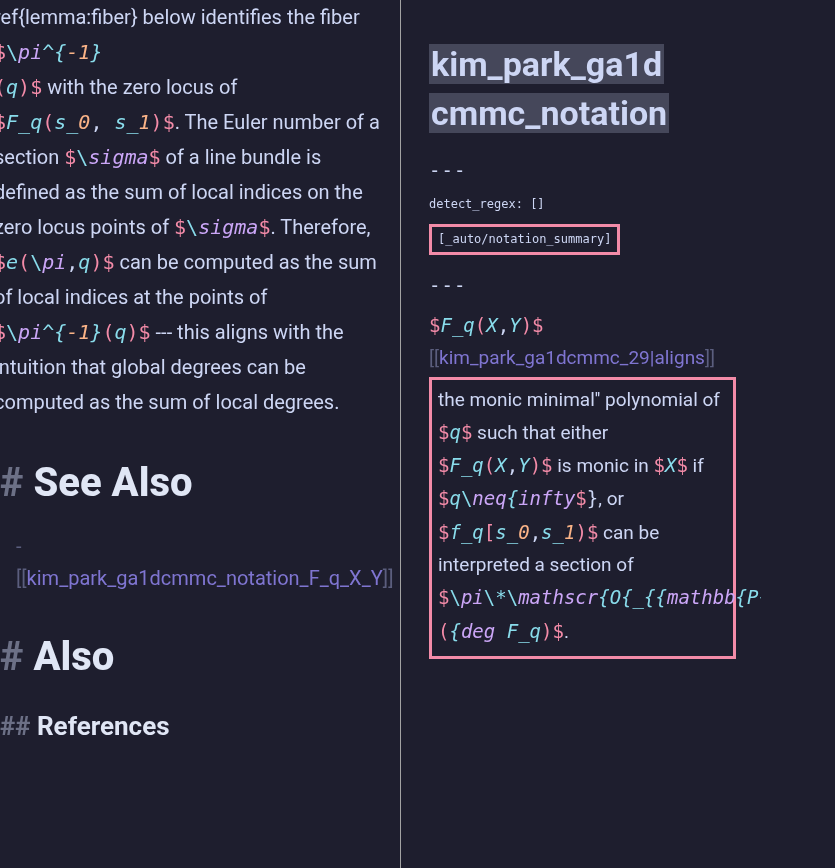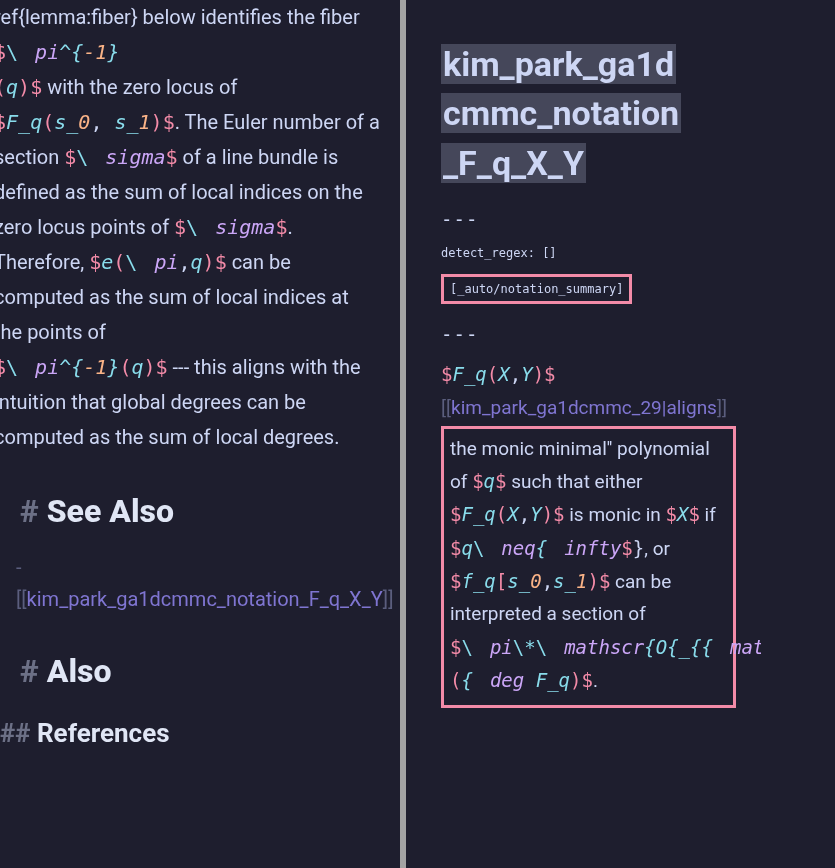"pi" .kw { margin-left: 17px -> none }
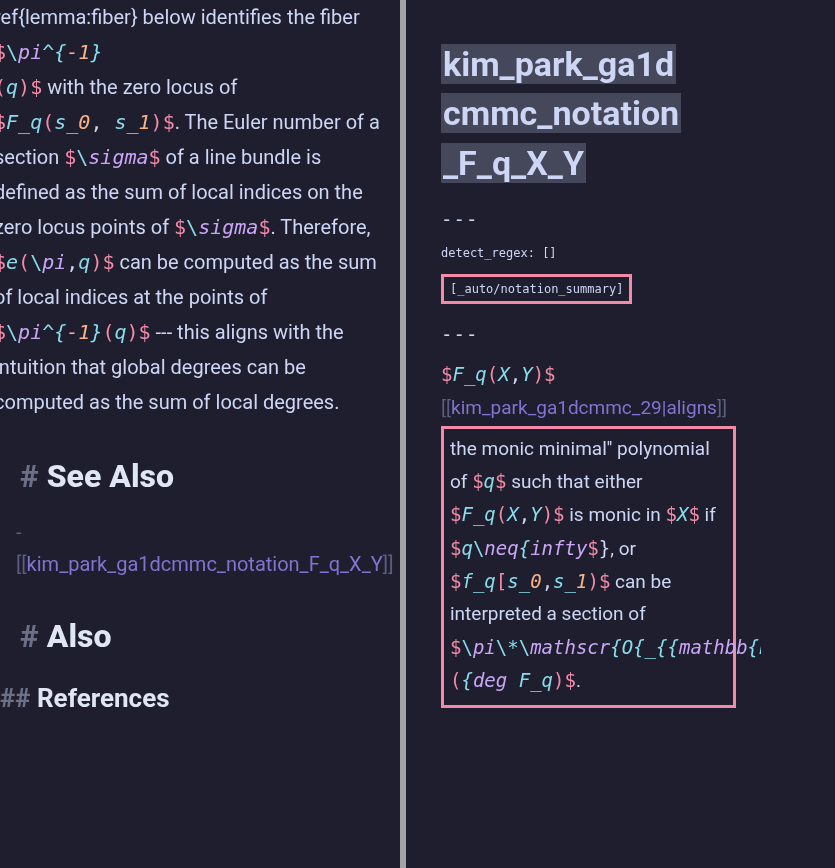"kim_park_ga1d" .right-pane { border-left: 6px solid #a3a3a3 -> 1px solid #a3a3a3; padding: 40px 25px 20px 35px -> 40px 25px 20px 28px }
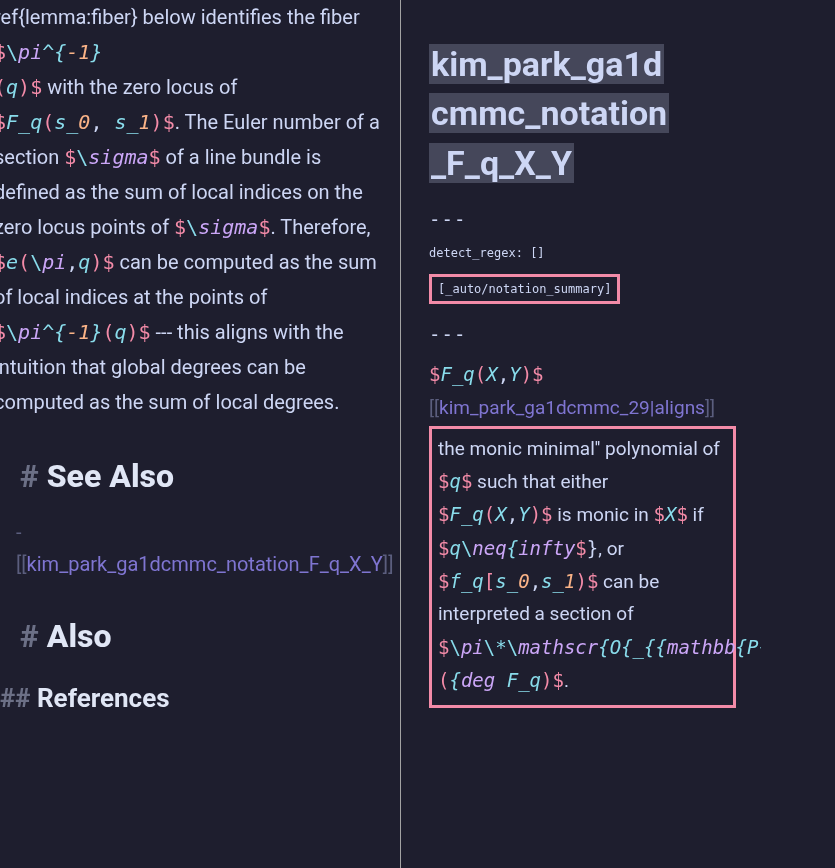"_F_q_X_Y" span.sel { html: <span>_F_q_X_Y</span> -> none }
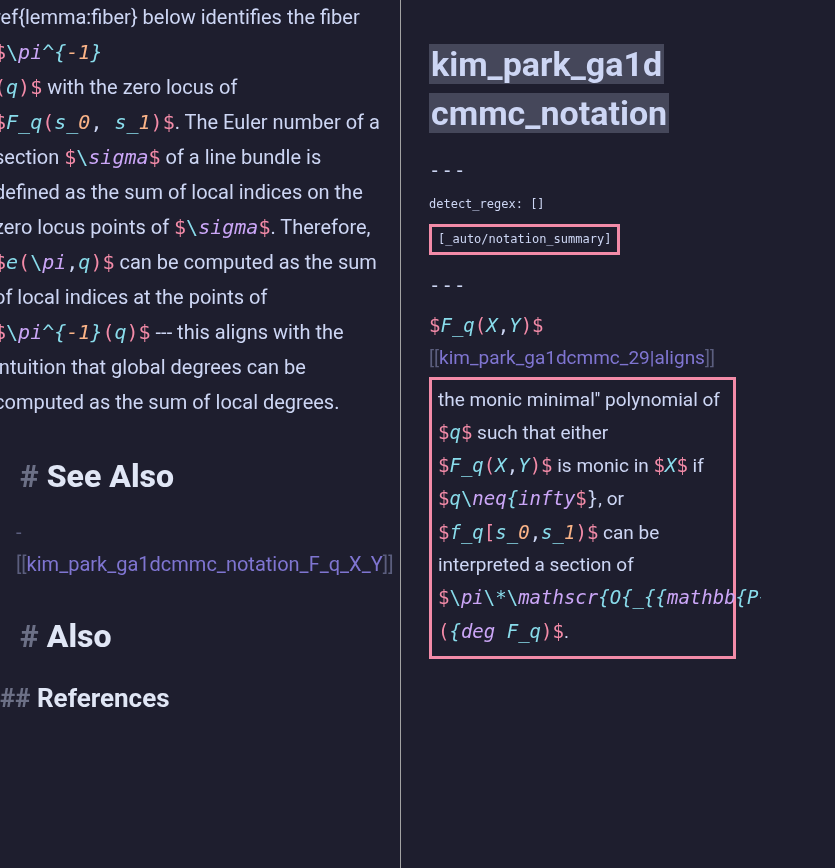"# See Also" .left-pane h1 { font-size: 32px -> 40px; padding-left: 20px -> none }
